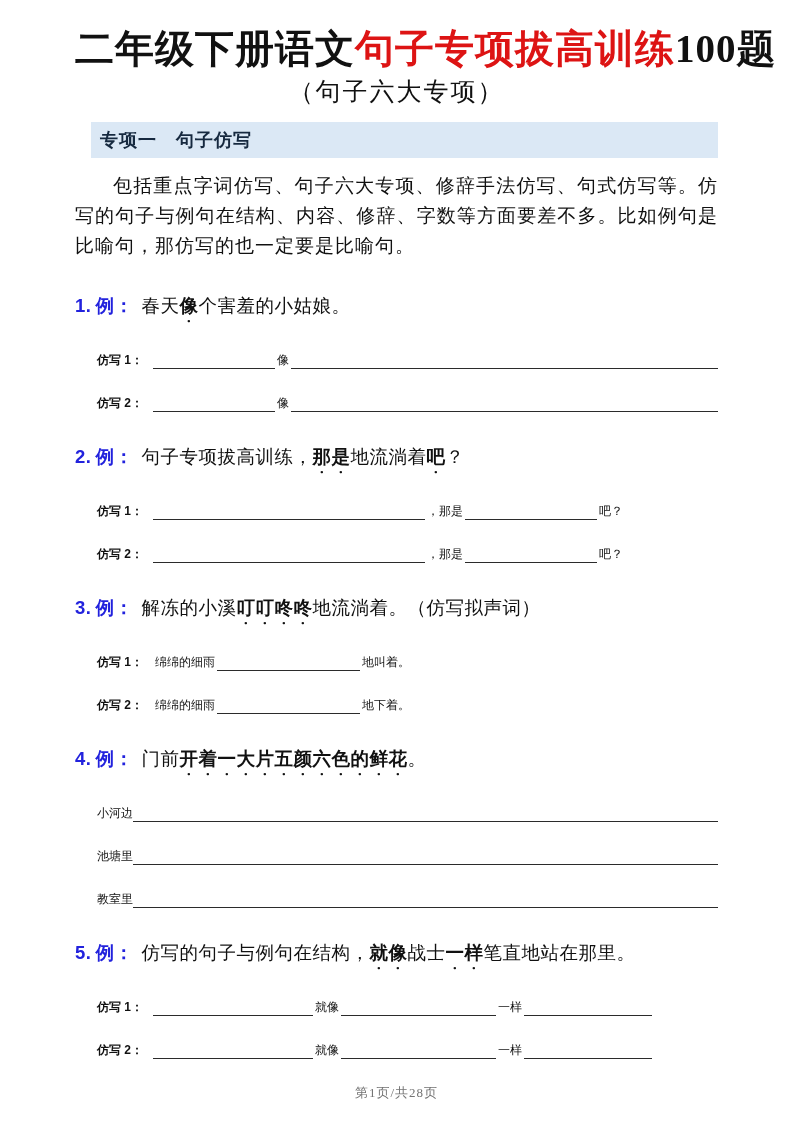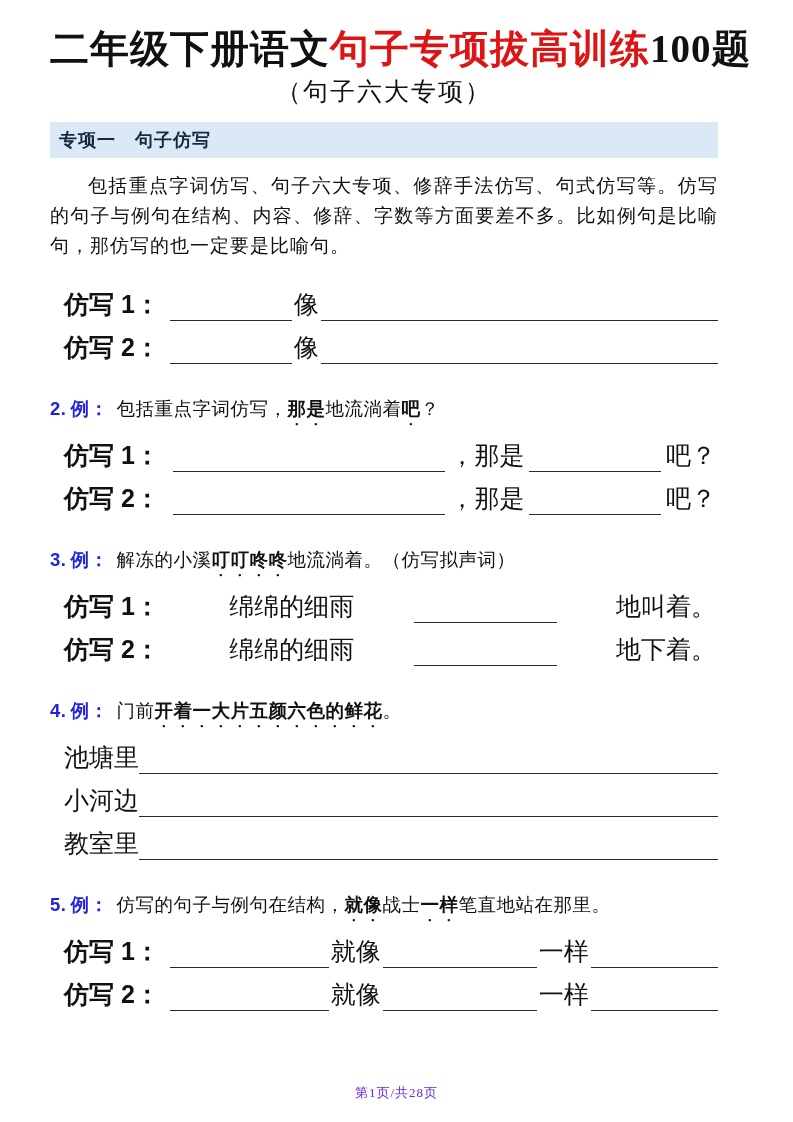"二年级下册语文句子专项拔高训练100题" .page { padding: 26px 75px 0 50px -> 26px 75px 0 75px }
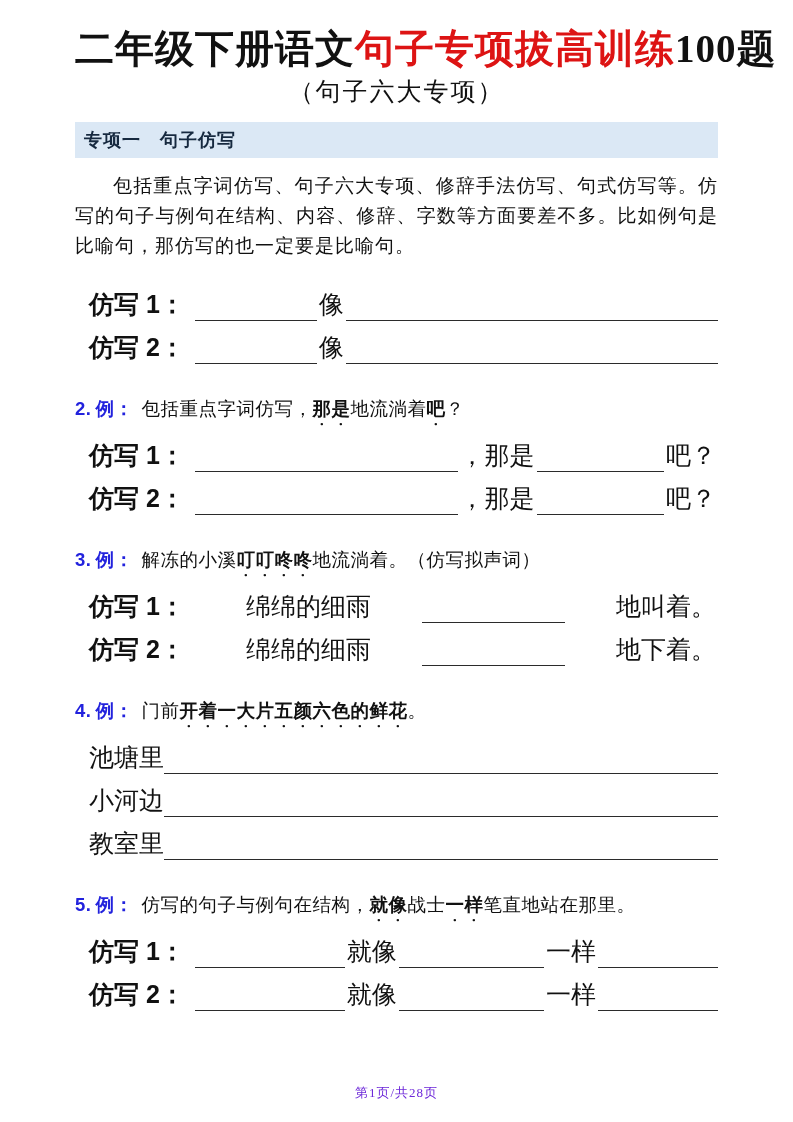"专项一 句子仿写" .band { margin-left: none -> 16px }
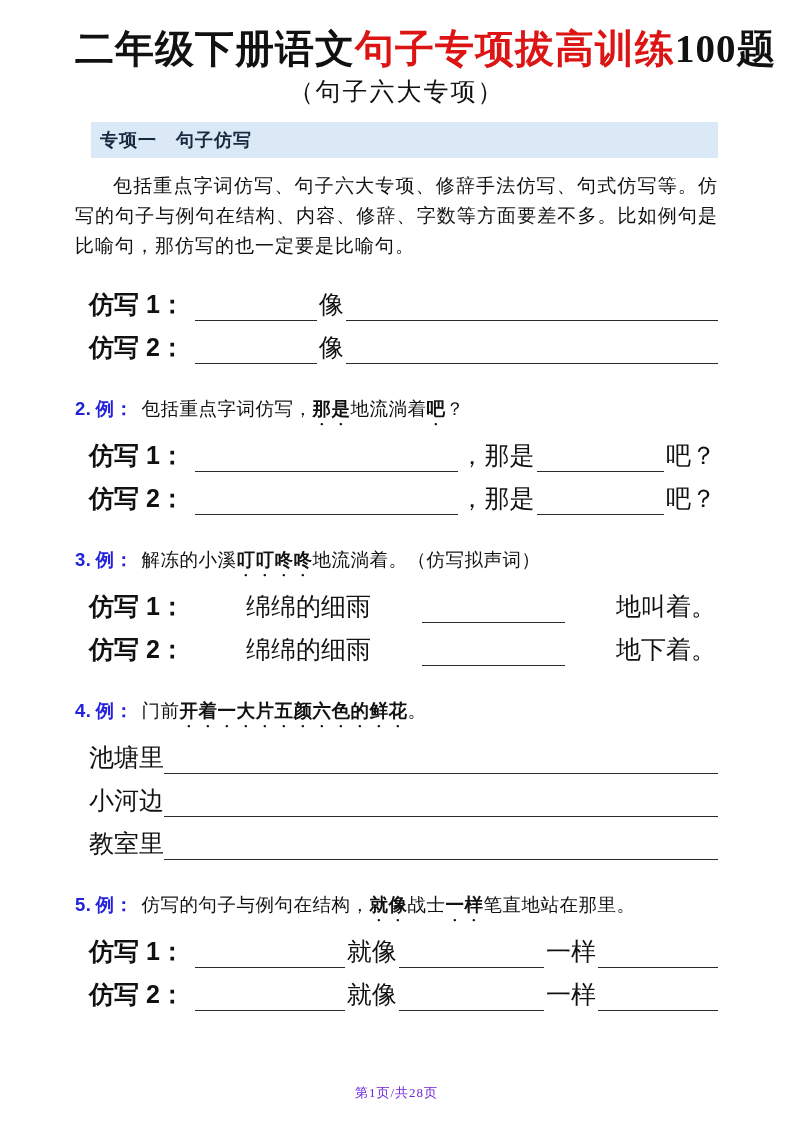"1. 例： 春天像个害羞的小姑娘。" p.prompt { html: none -> <p><span>1.</span><span>例：</span><span>春天</span><span>像</span><span>个害羞的小姑娘。</span></p> }
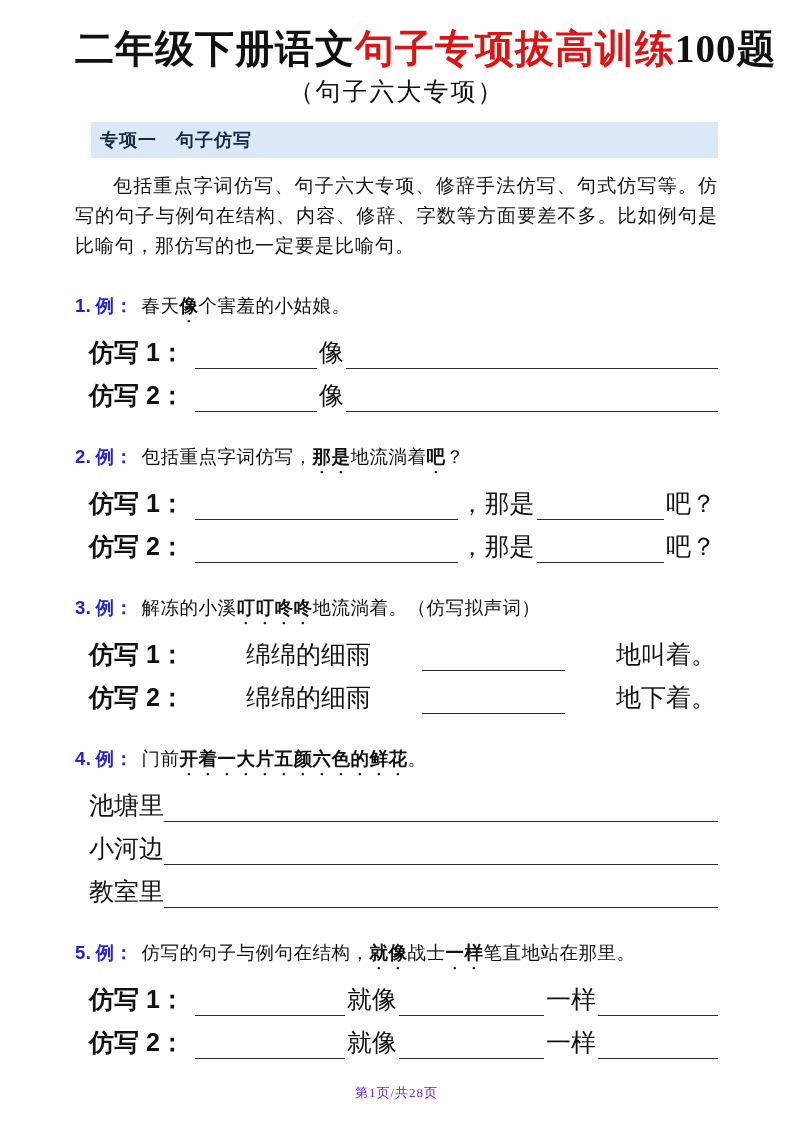"仿写 1：" .row { font-size: 25px -> 12px; justify-content: space-between -> none; margin-left: 14px -> 22px }
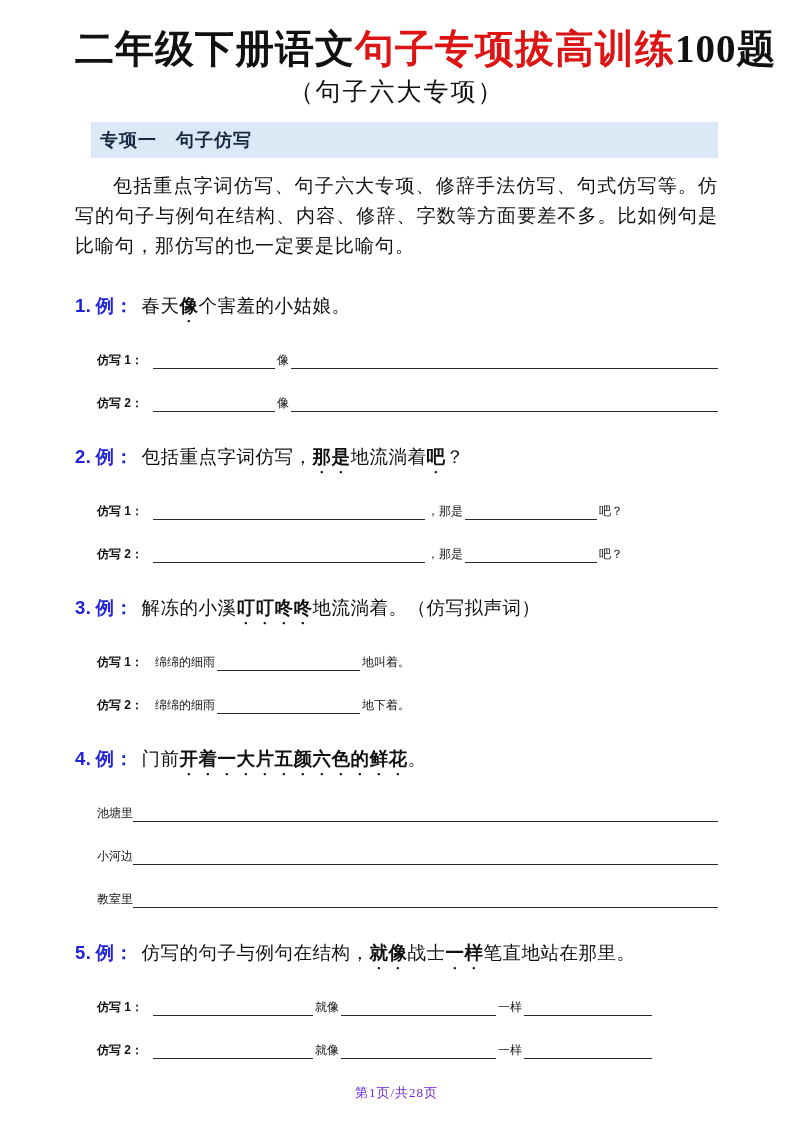"包括重点字词仿写，" span { text: 包括重点字词仿写 -> 句子专项拔高训练 }
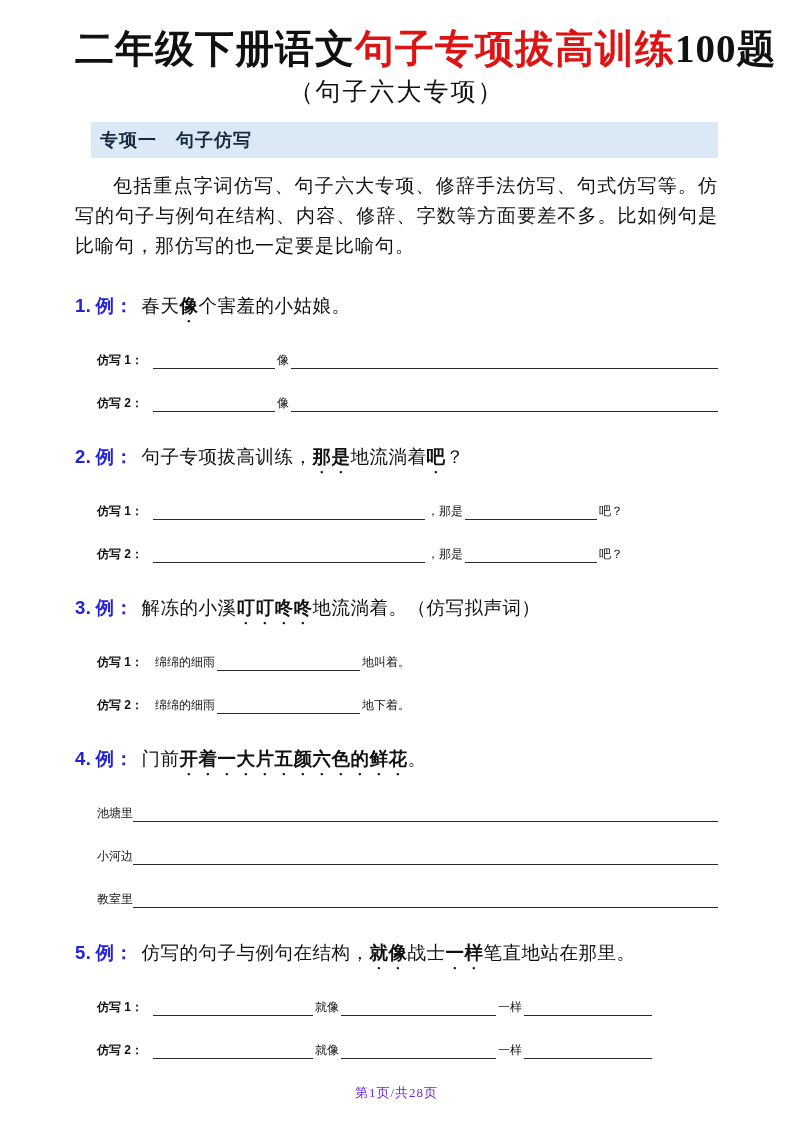"池塘里" div.row { order: before "小河边" -> after "小河边" }
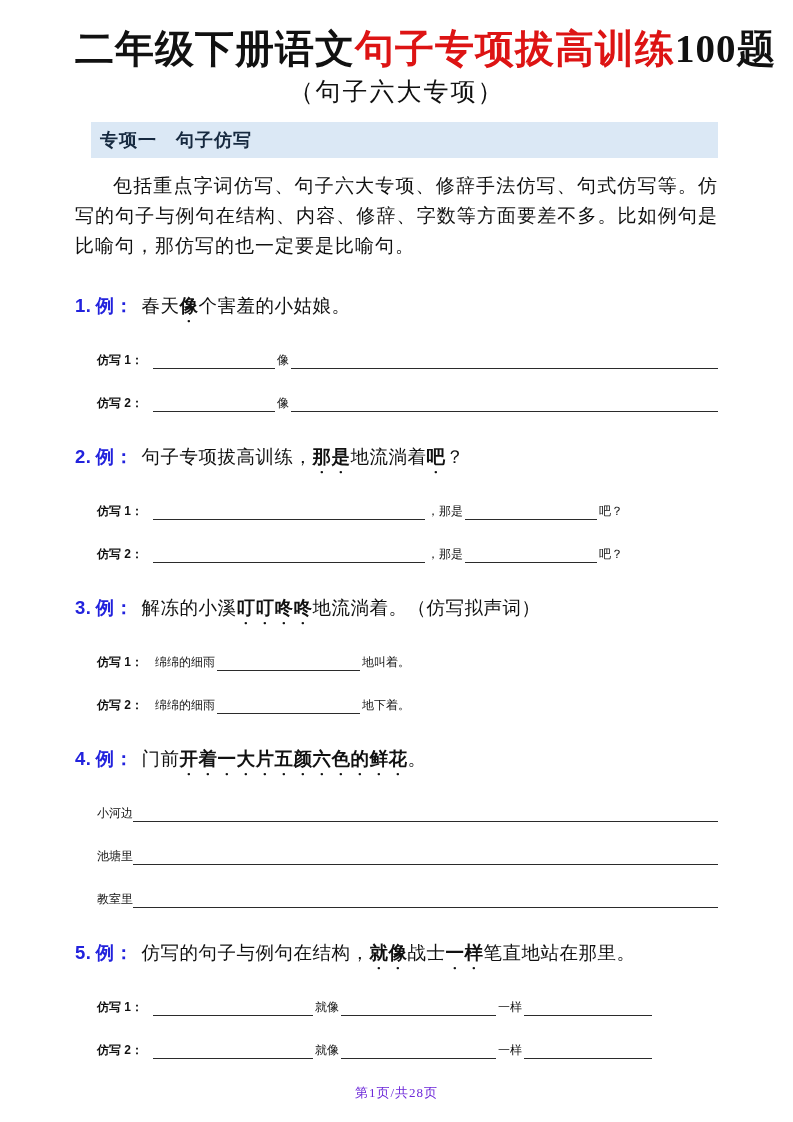"第1页/共28页" .footer { color: #6d28d9 -> #737373 }
